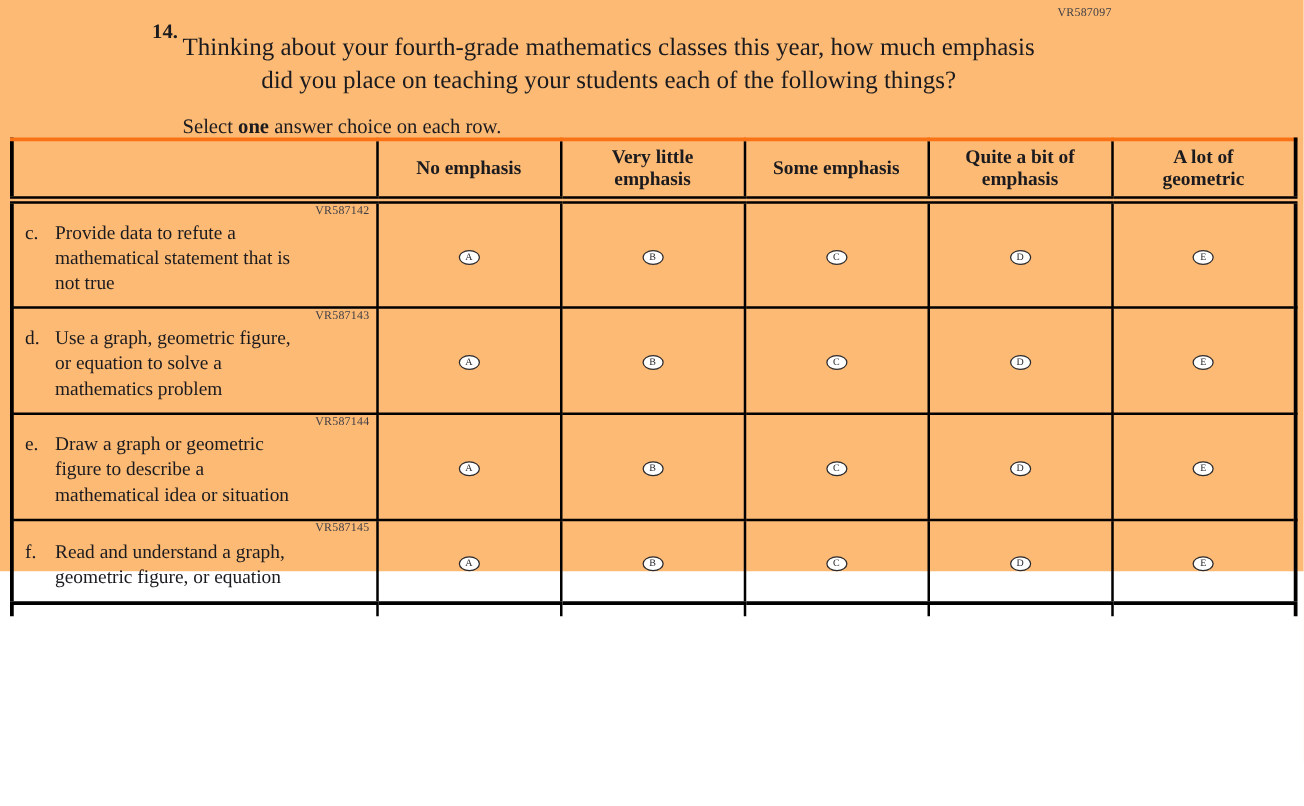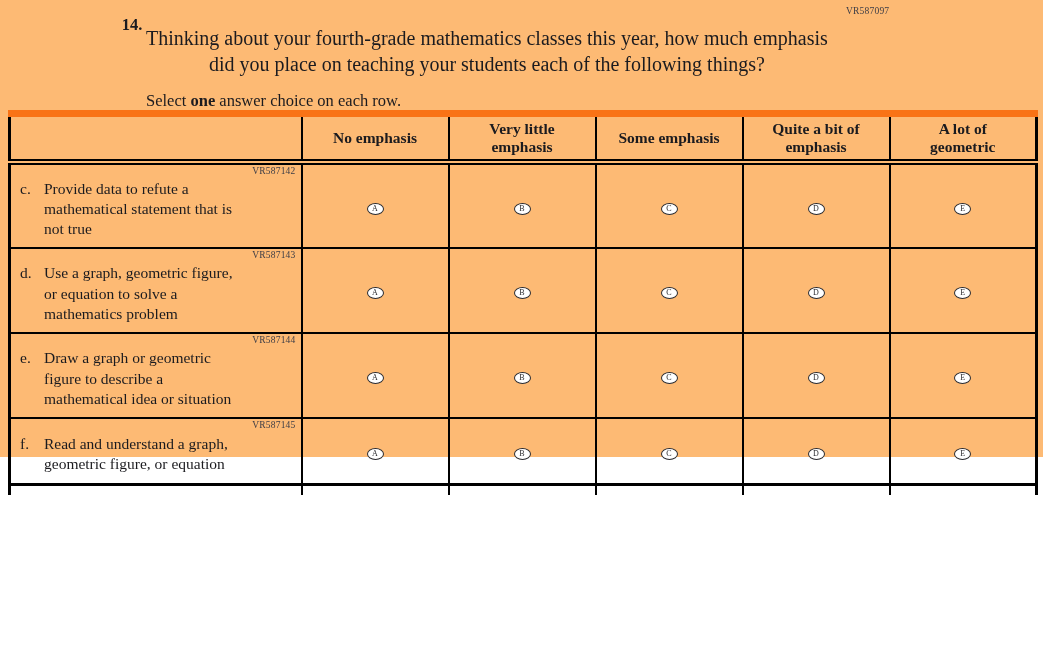"No emphasis" table.emphasis-table { border-top: 7px solid #f97316 -> 3px solid #f97316 }
